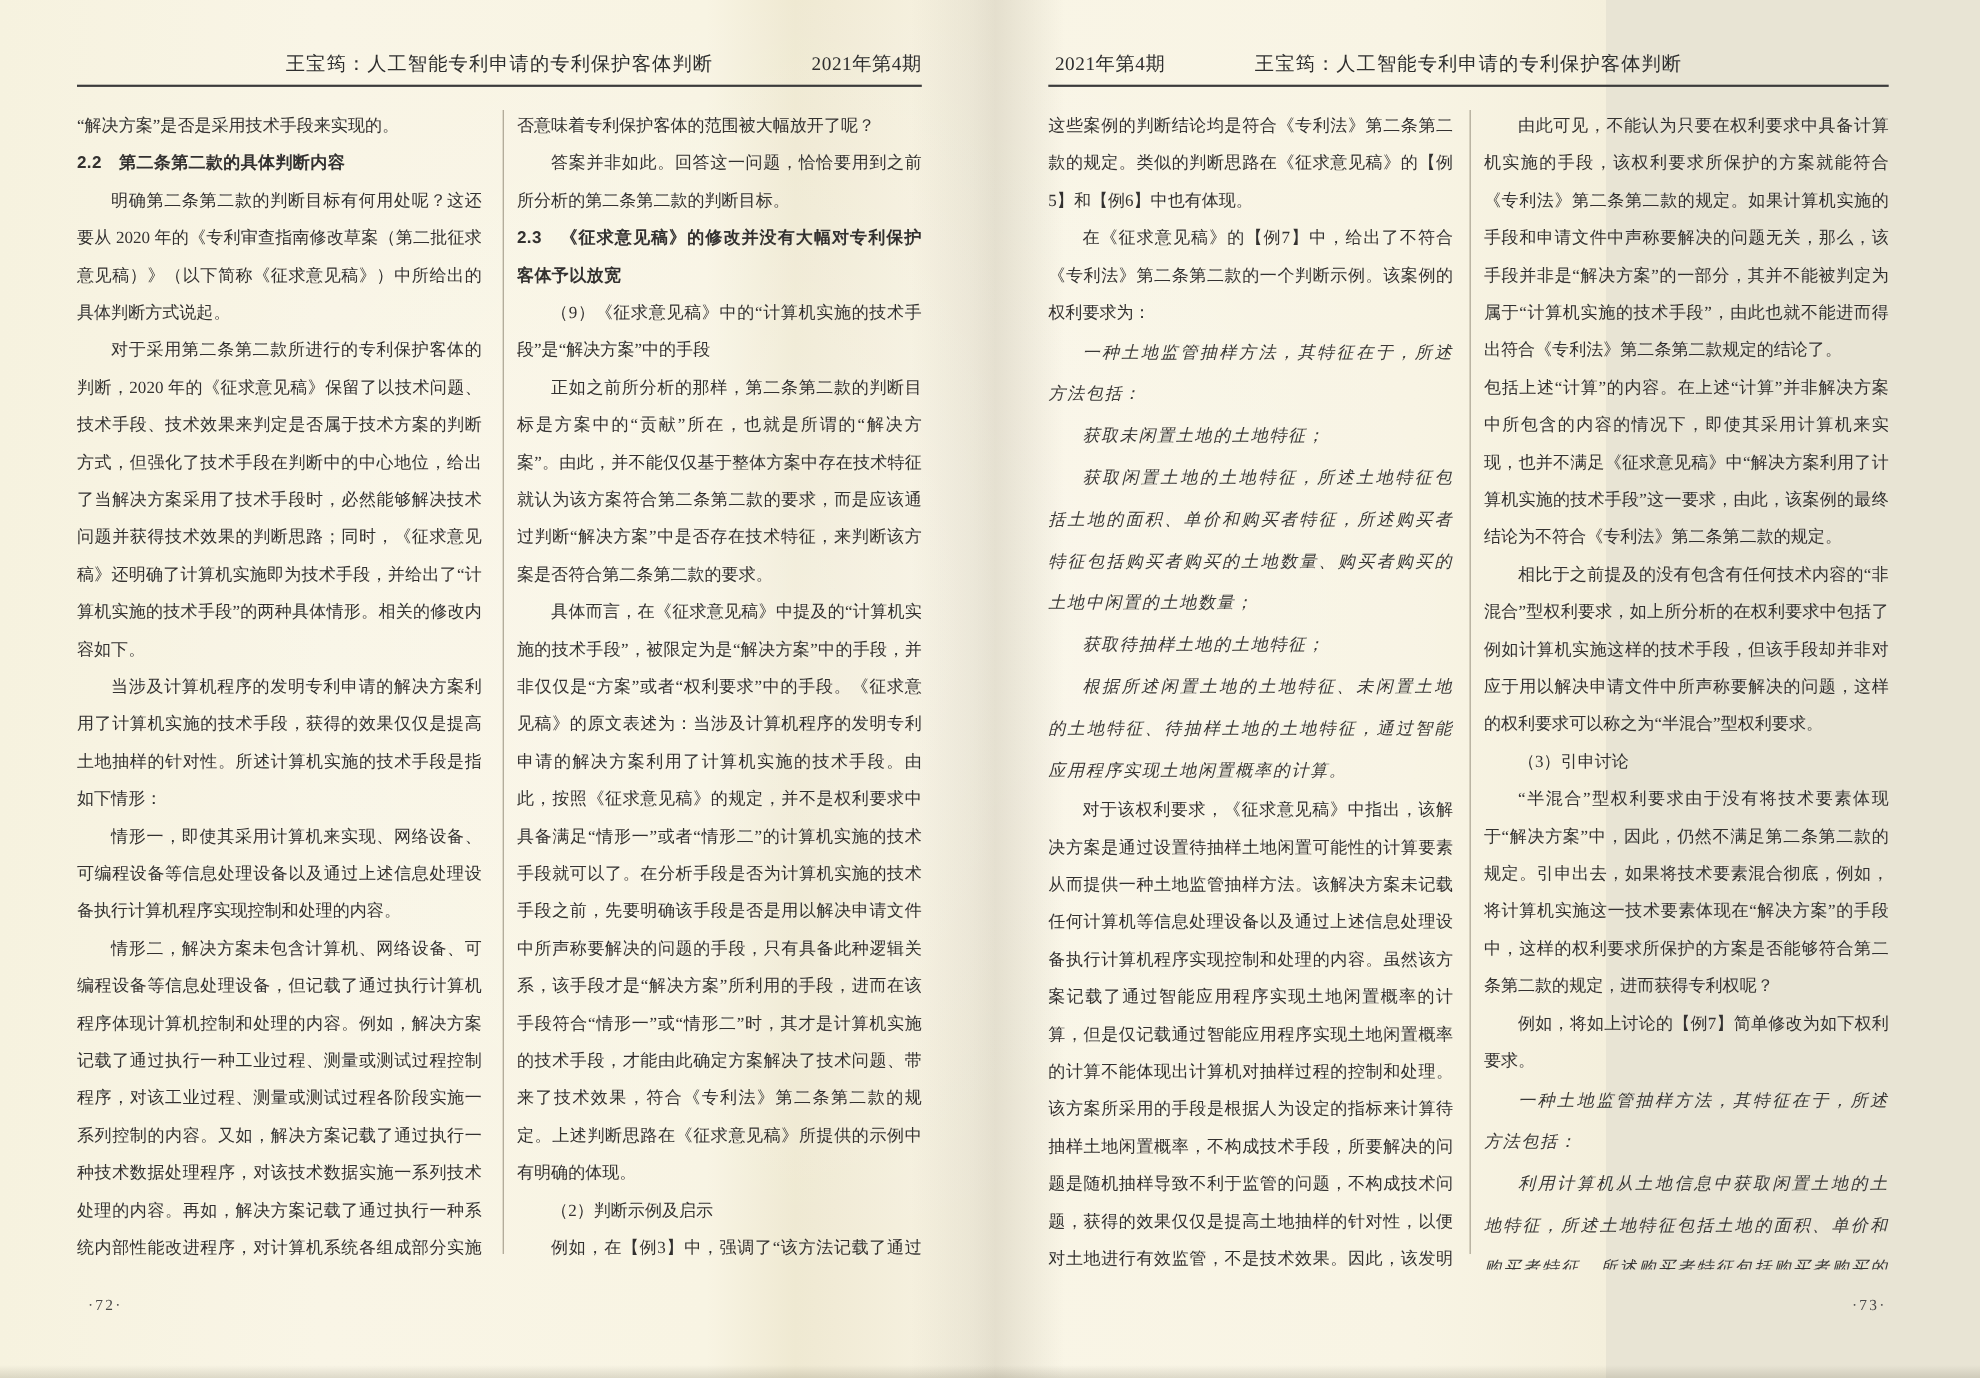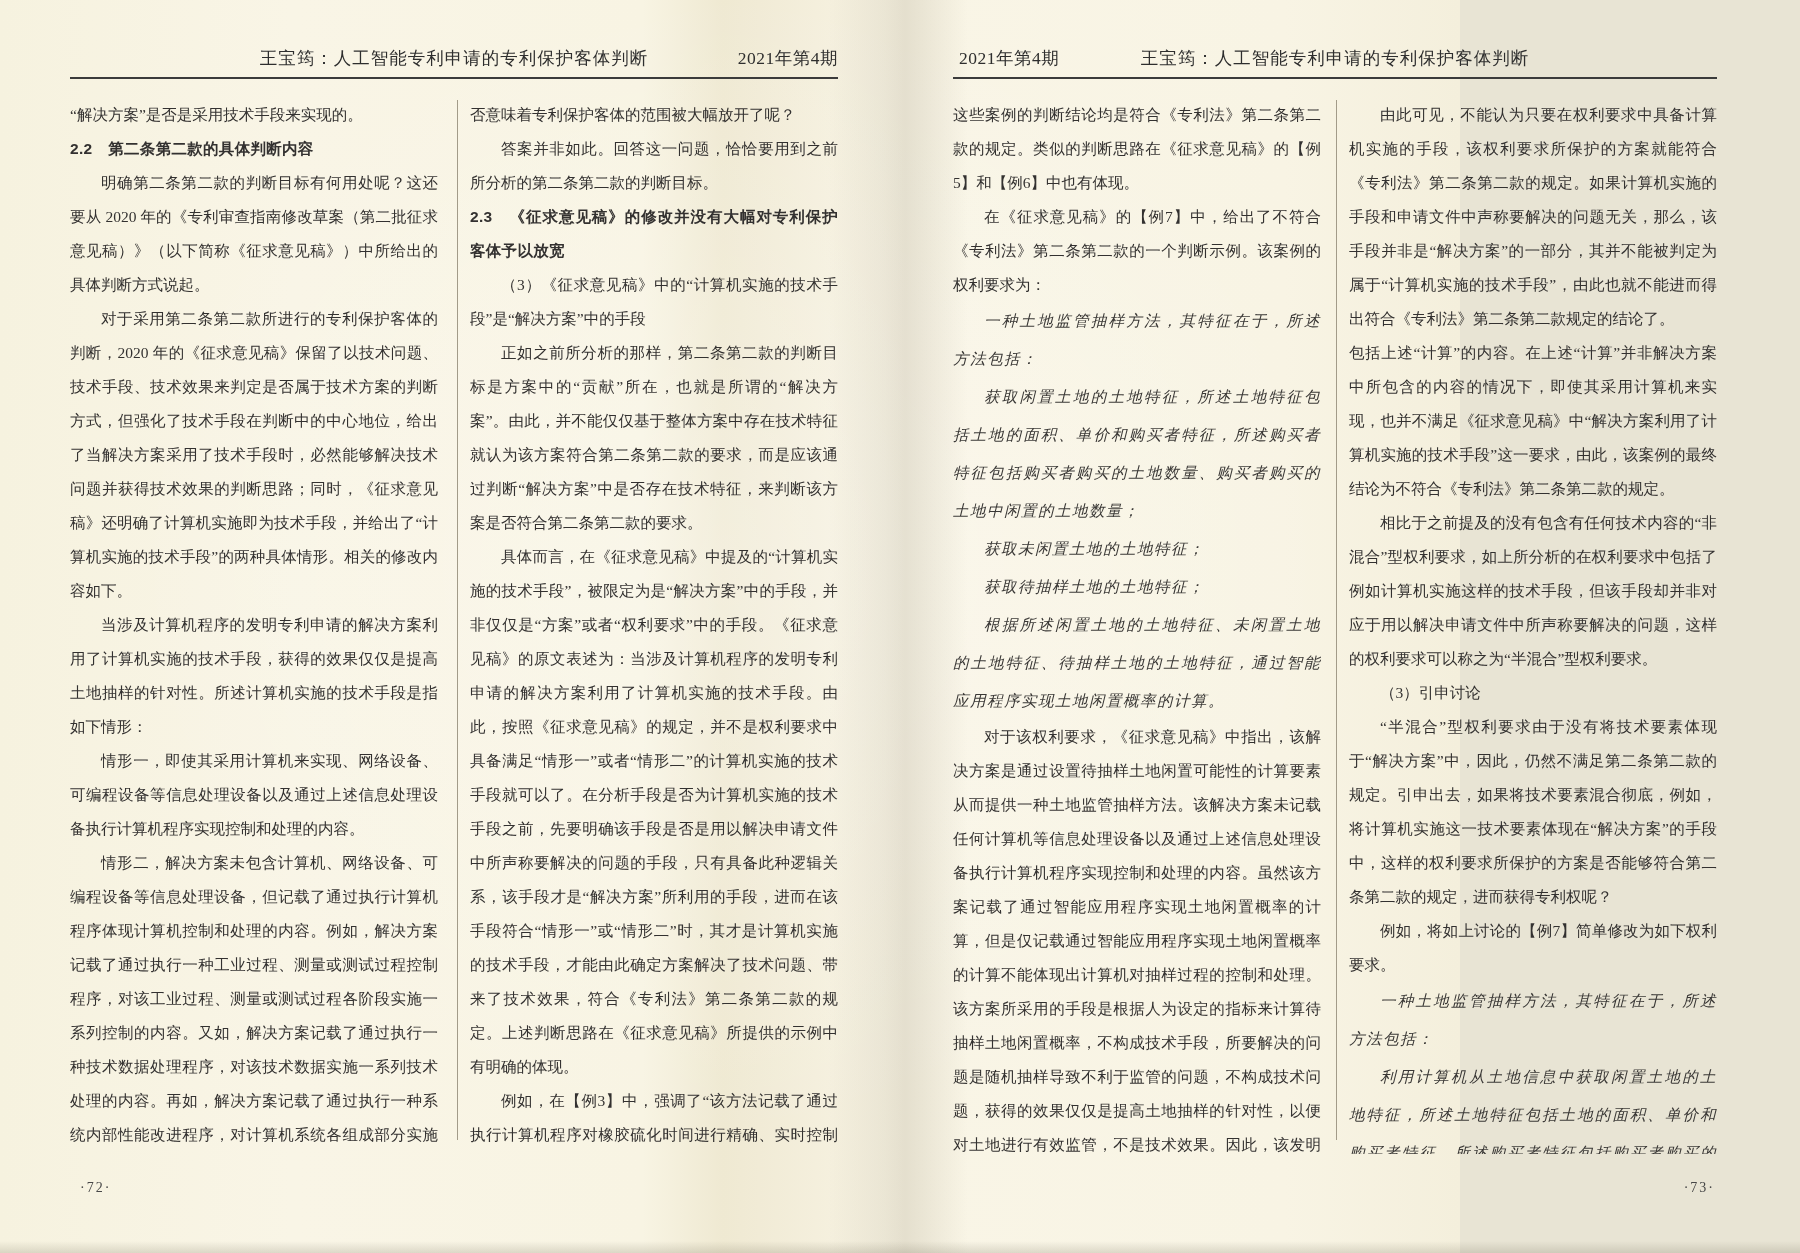"（3）《征求意见稿》中的“计算机实施的技术手段”是“解决方案”中的手段" p.para { text: 3 -> 9 }
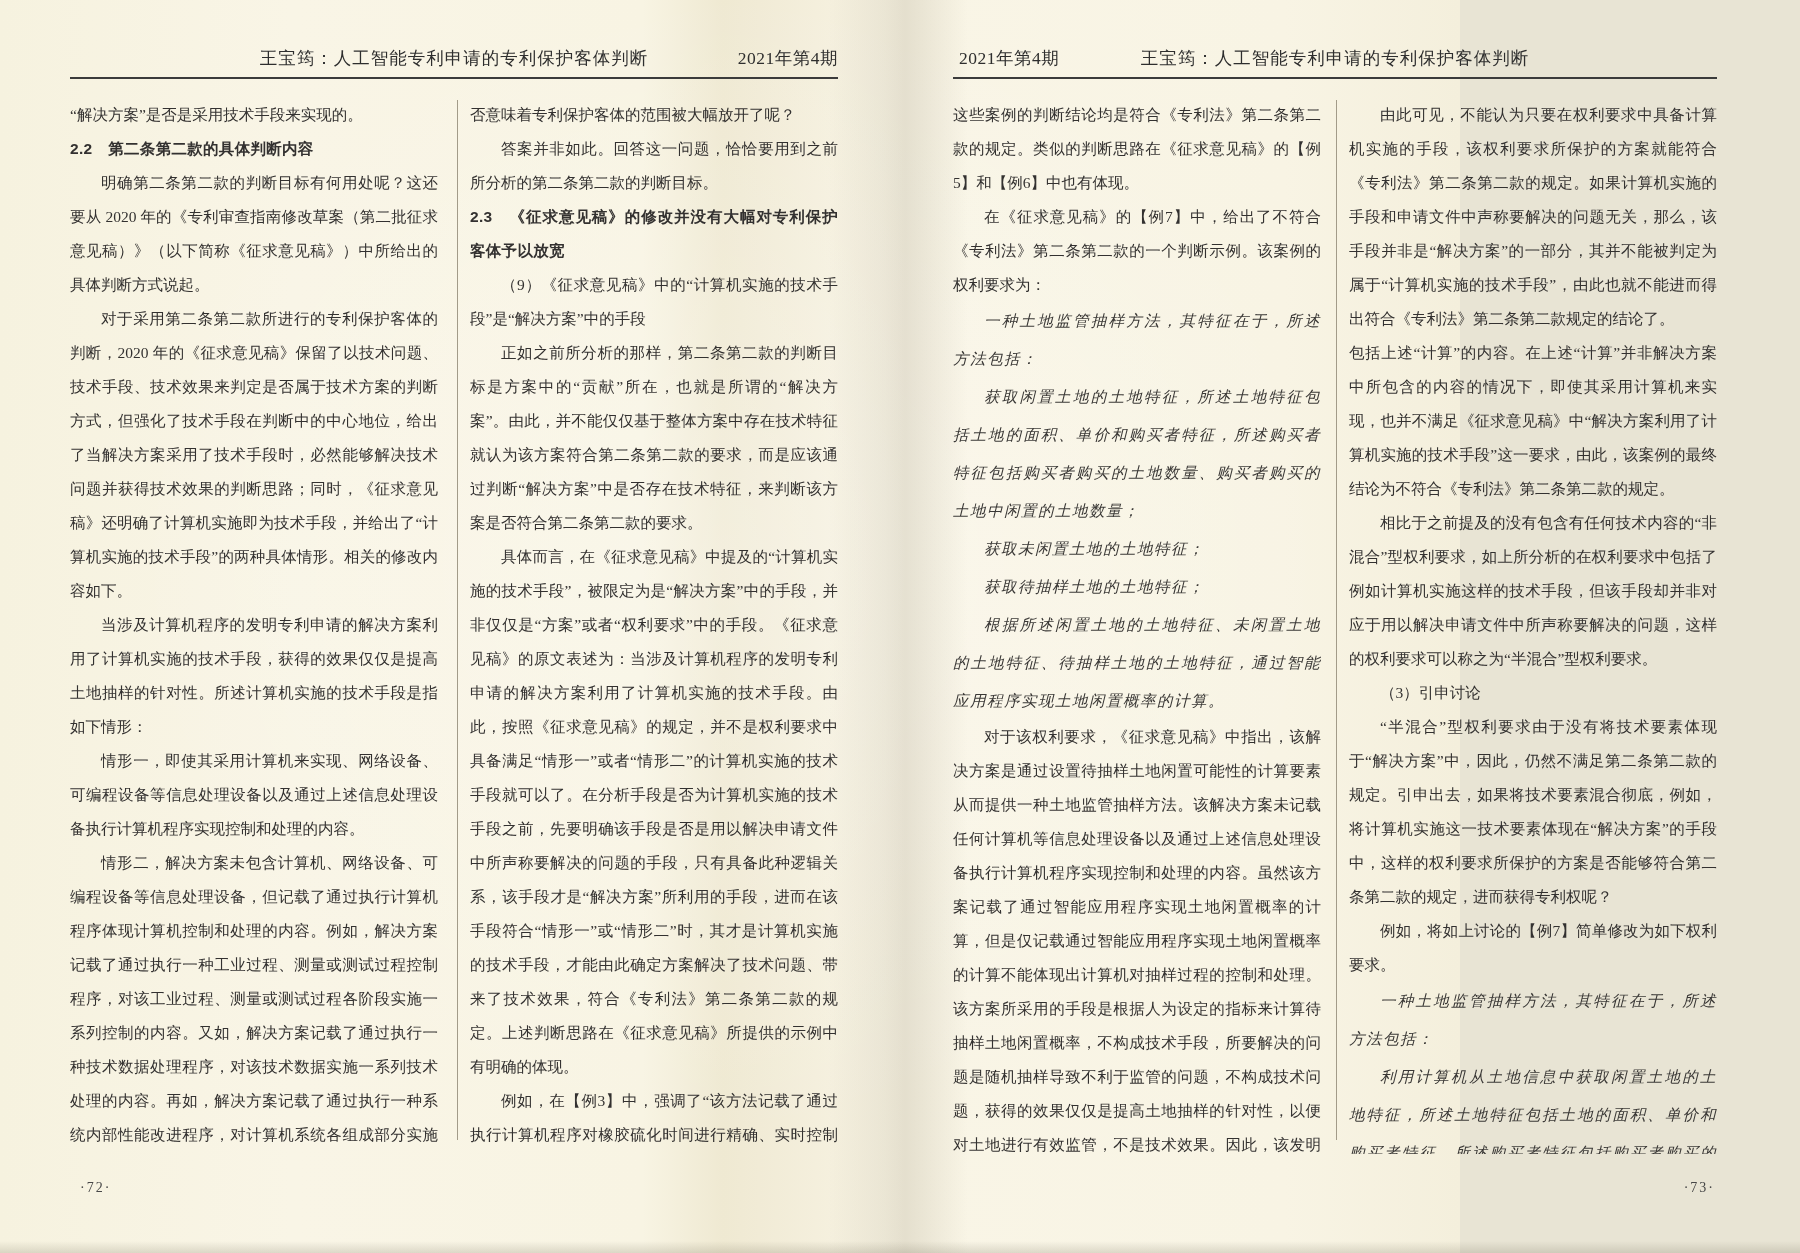"获取闲置土地的土地特征，所述土地特征包括土地的面积、单价和购买者特征，所述购买者" p.para { order: before "获取未闲置土地的土地特征；" -> after "获取未闲置土地的土地特征；" }
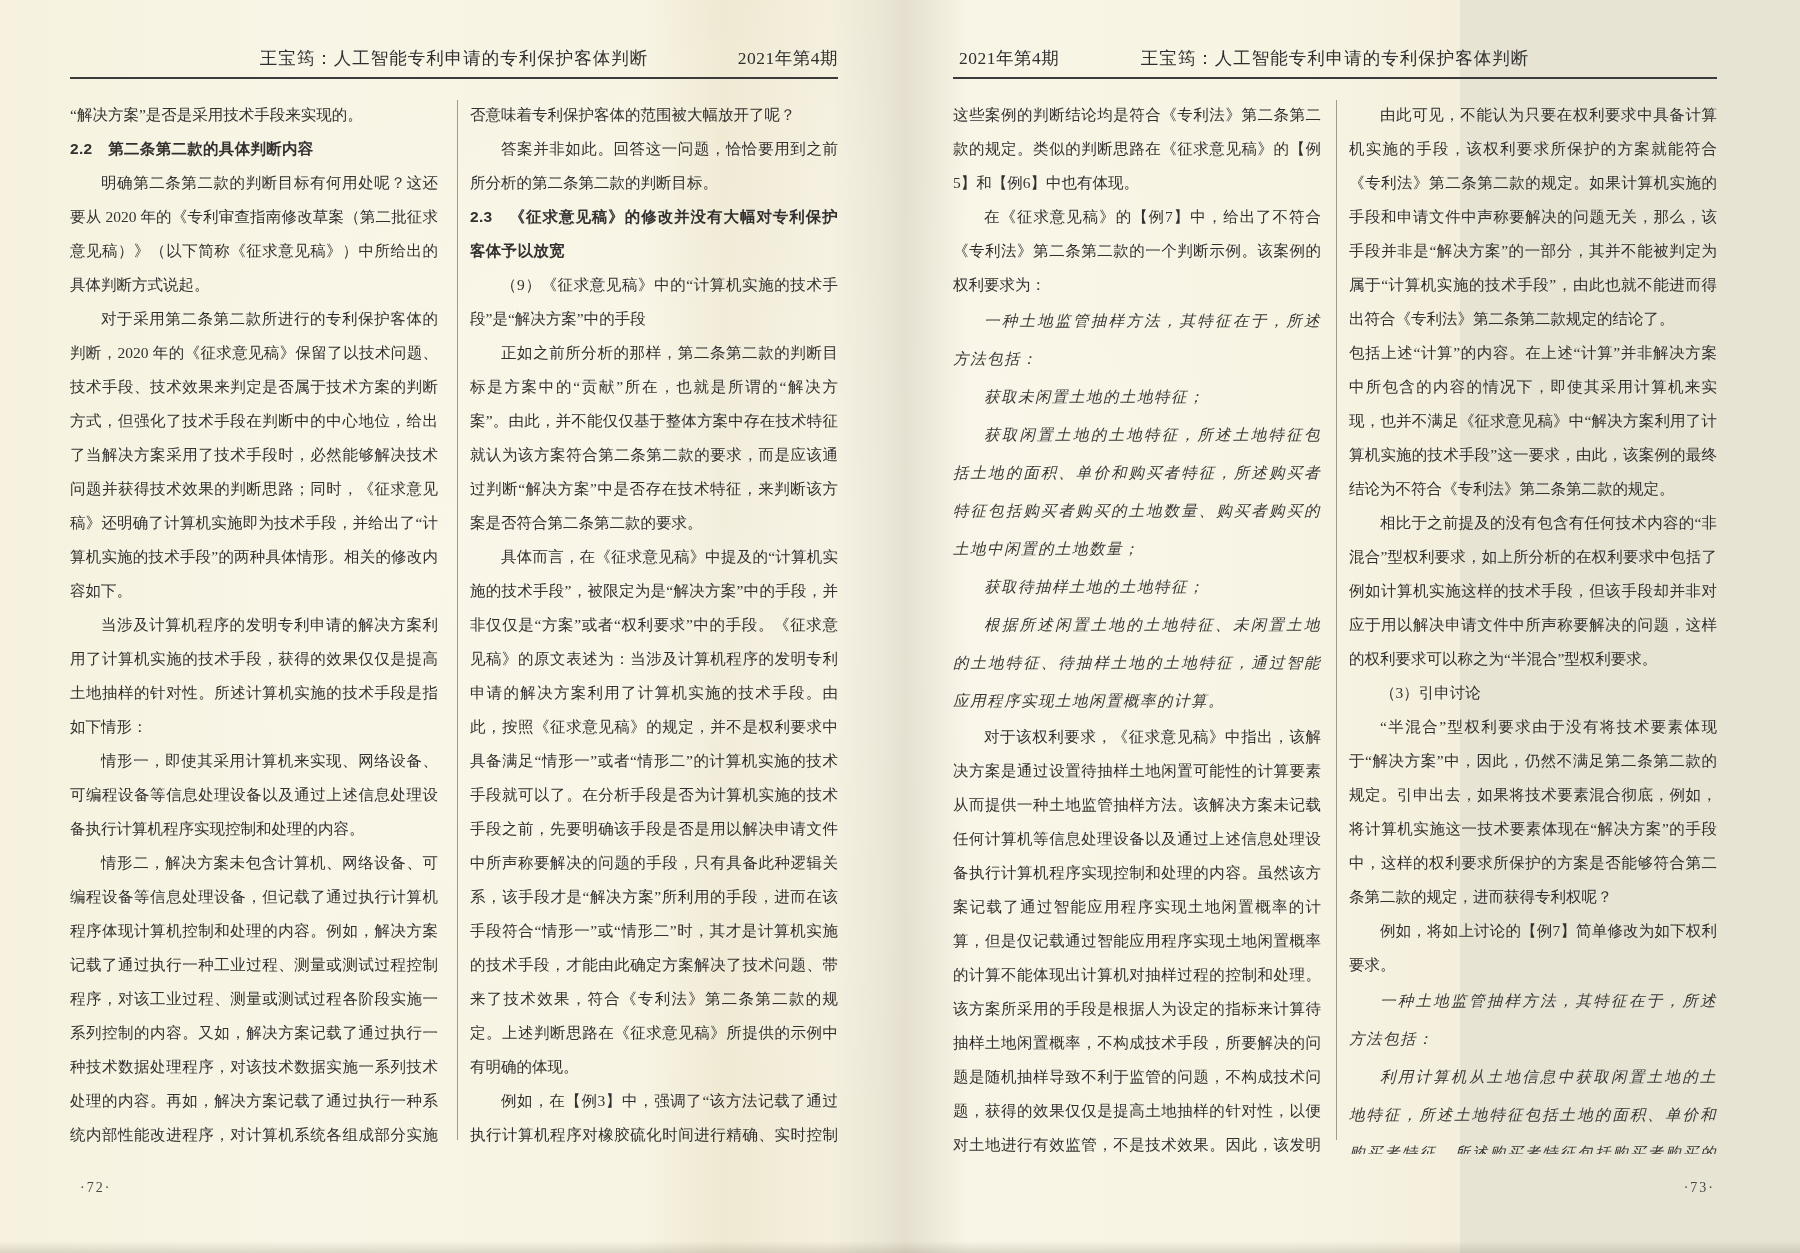"（2）判断示例及启示" p.para { html: none -> <p>（2）判断示例及启示</p> }
